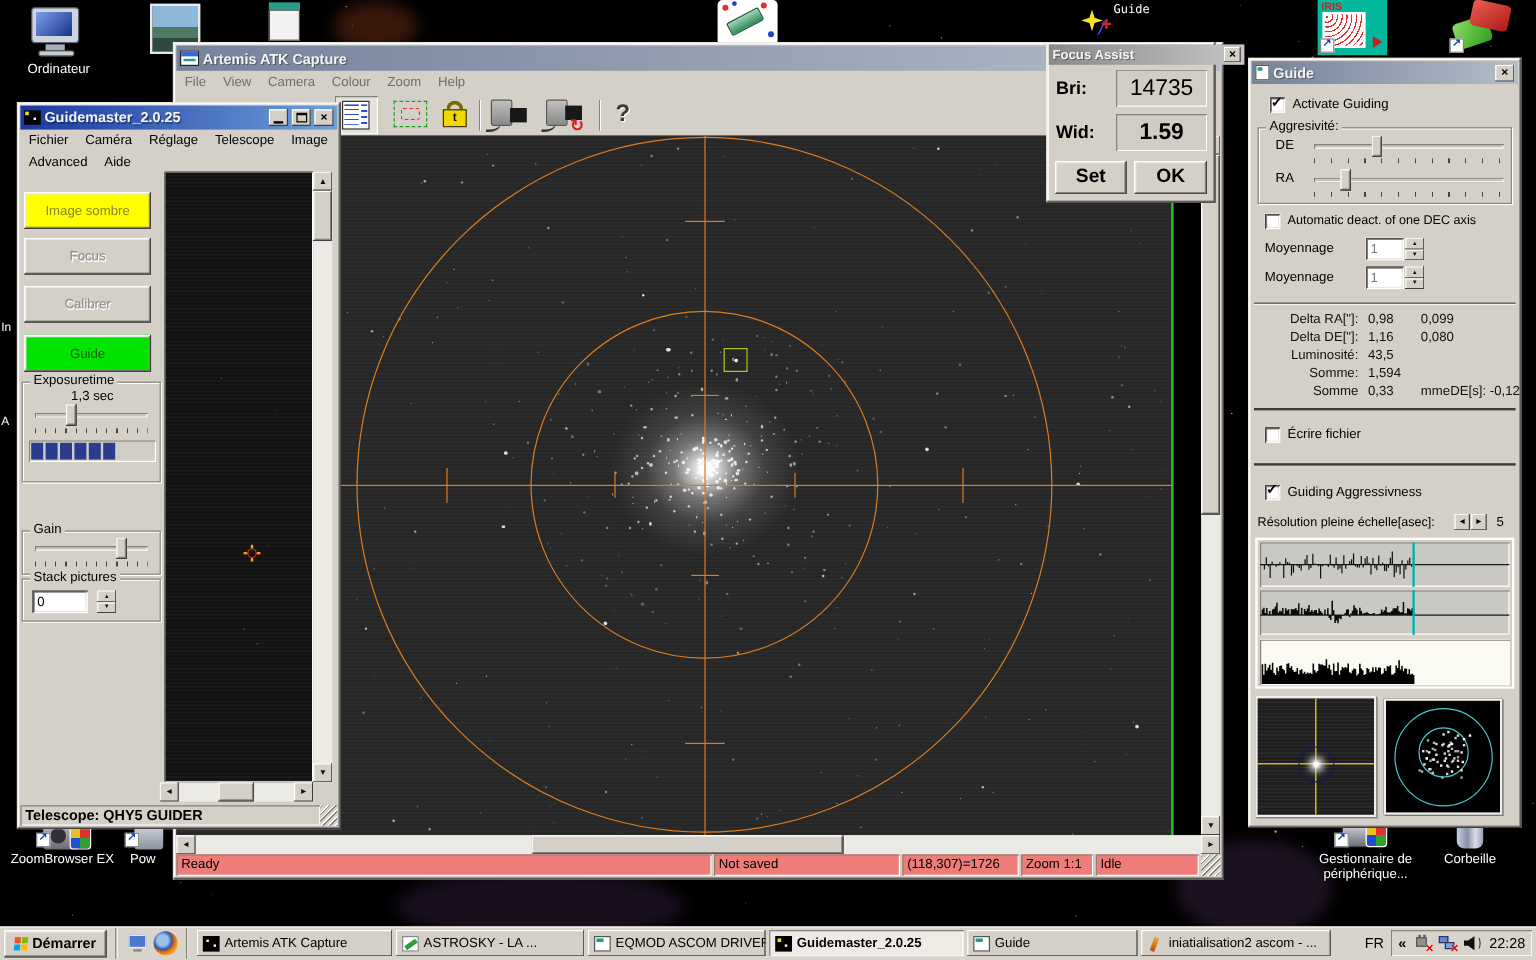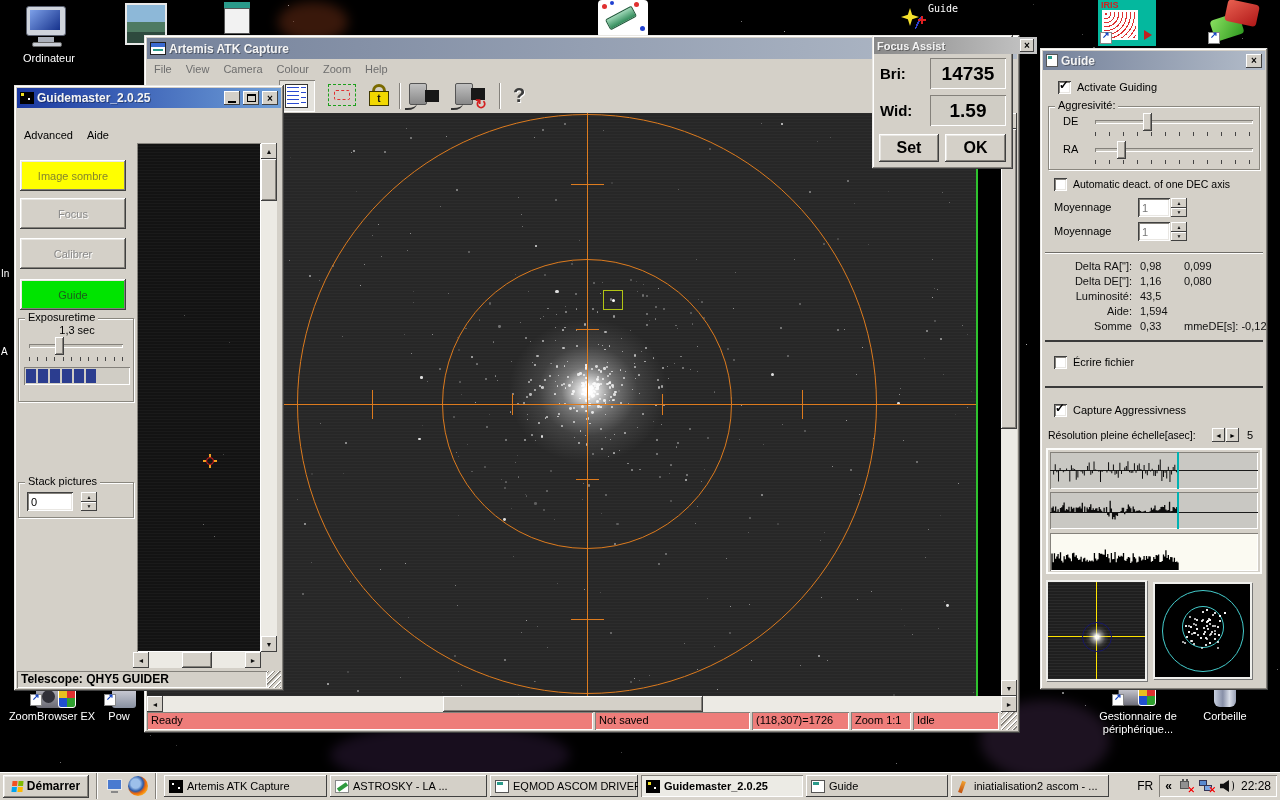"14735" div.btn { font-weight: bold -> normal }
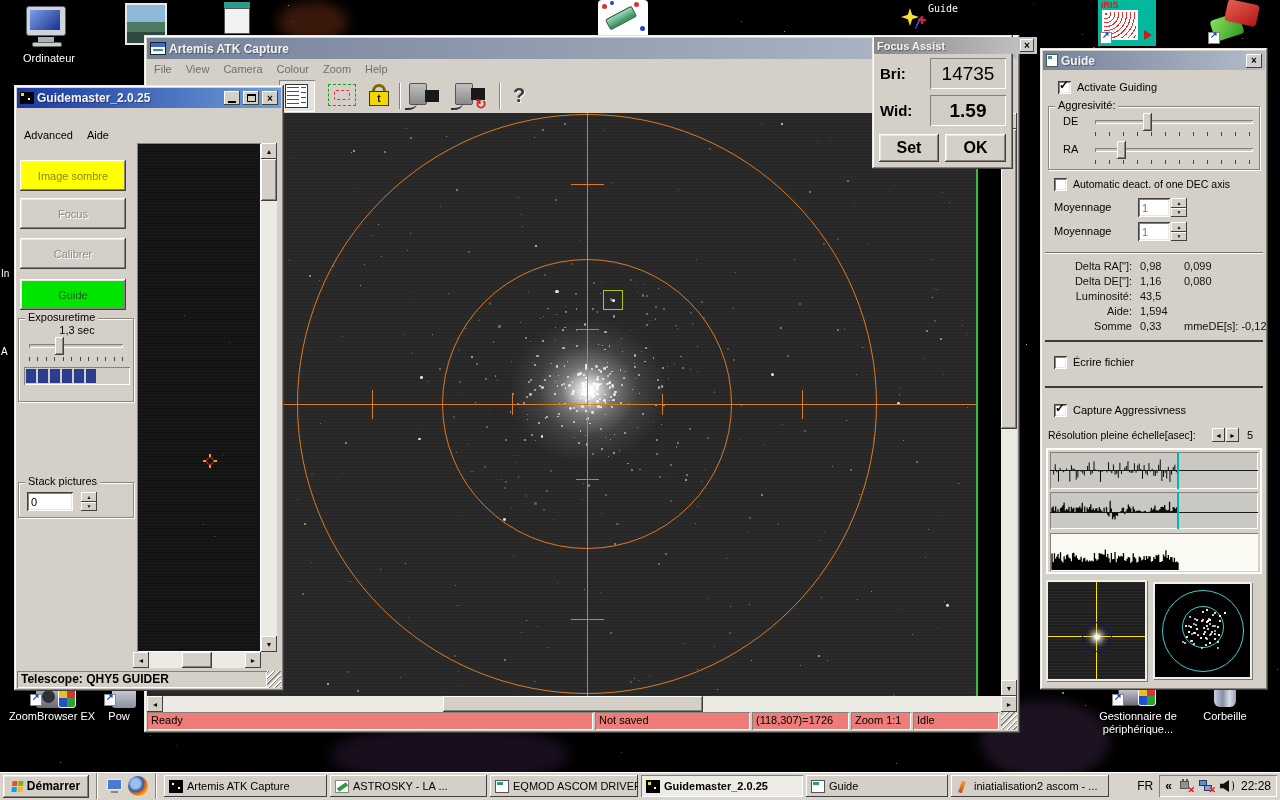"Fichier" div.menubar { html: none -> <div> <span>Fichier</span> <span>Caméra</span> <span>Réglage</span> <span>Telescope</span> <span>Image</span> </div> }
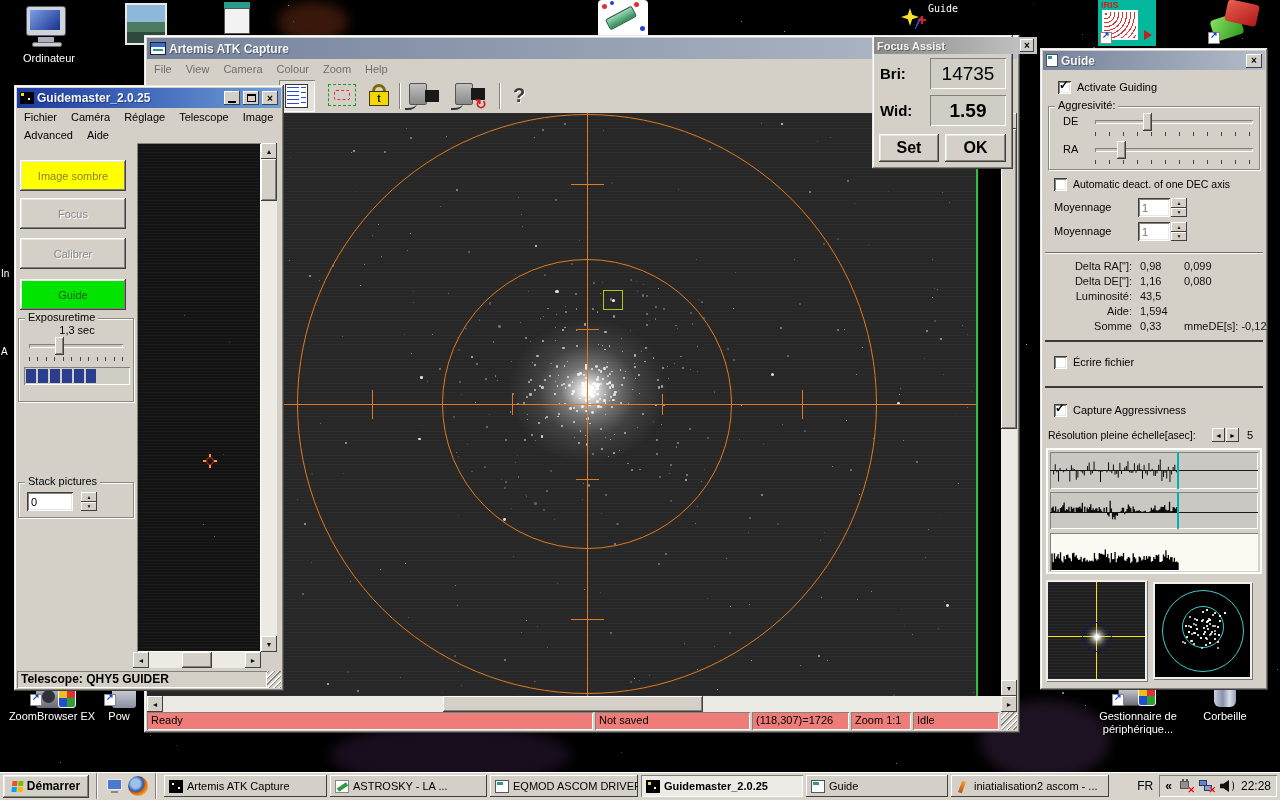"Aide:" span { text: Aide -> Somme }
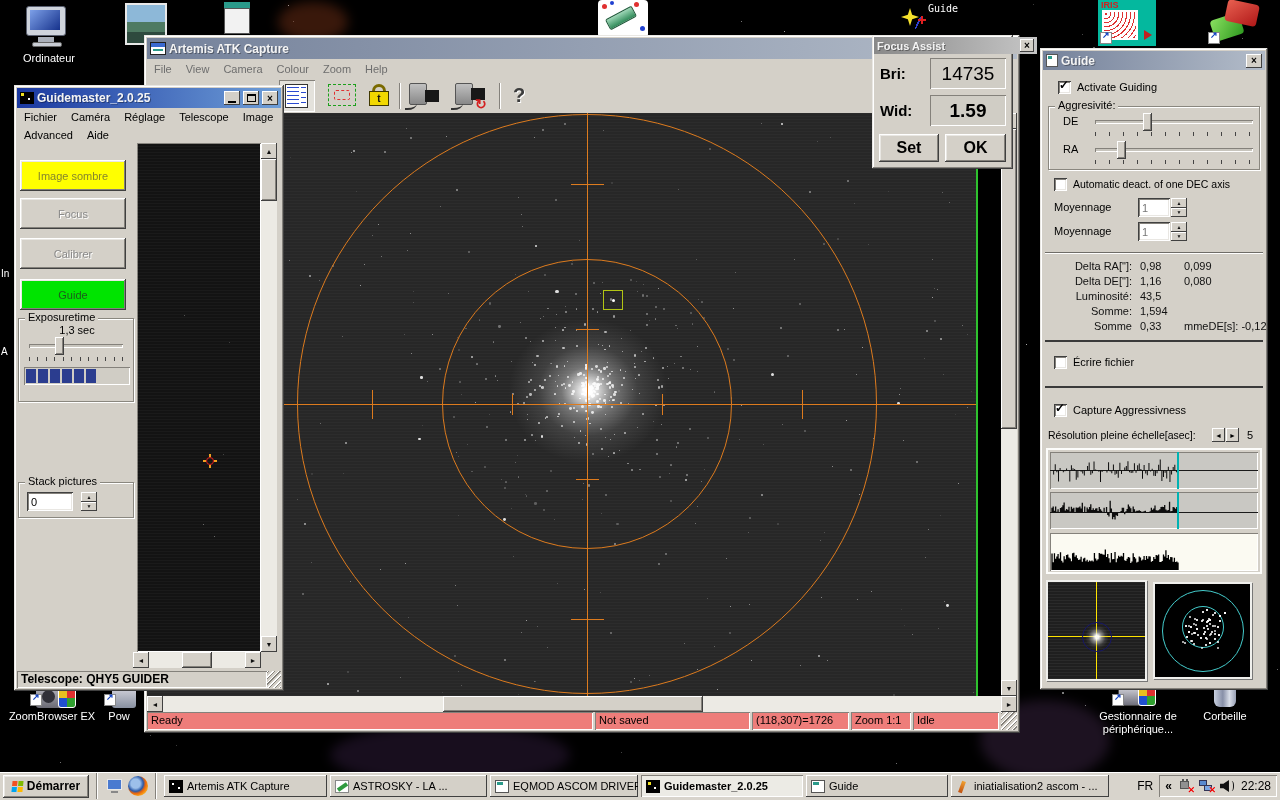"Capture Aggressivness" div.cblab { text: Capture -> Guiding }
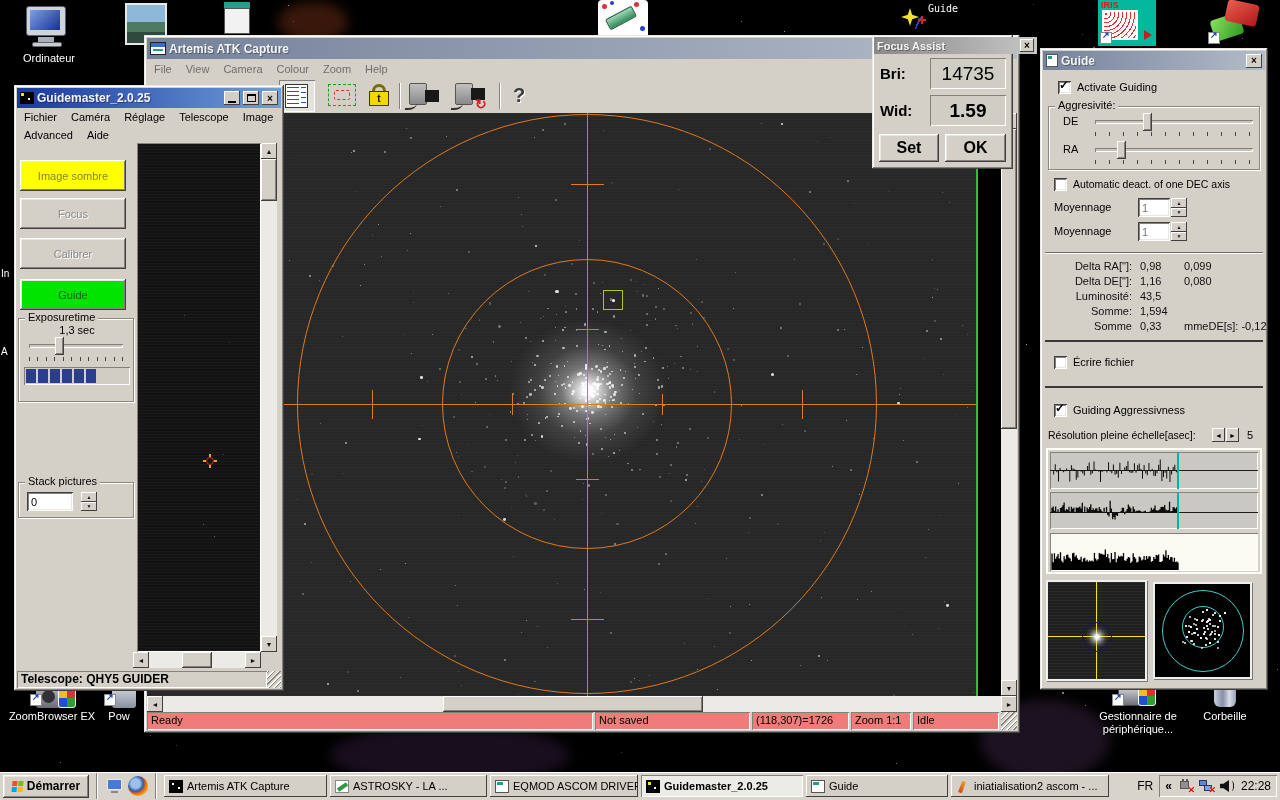"Gain" div.gbox { html: none -> <div> <span>Gain</span> <div> <div></div> </div> <div></div> </div> }
